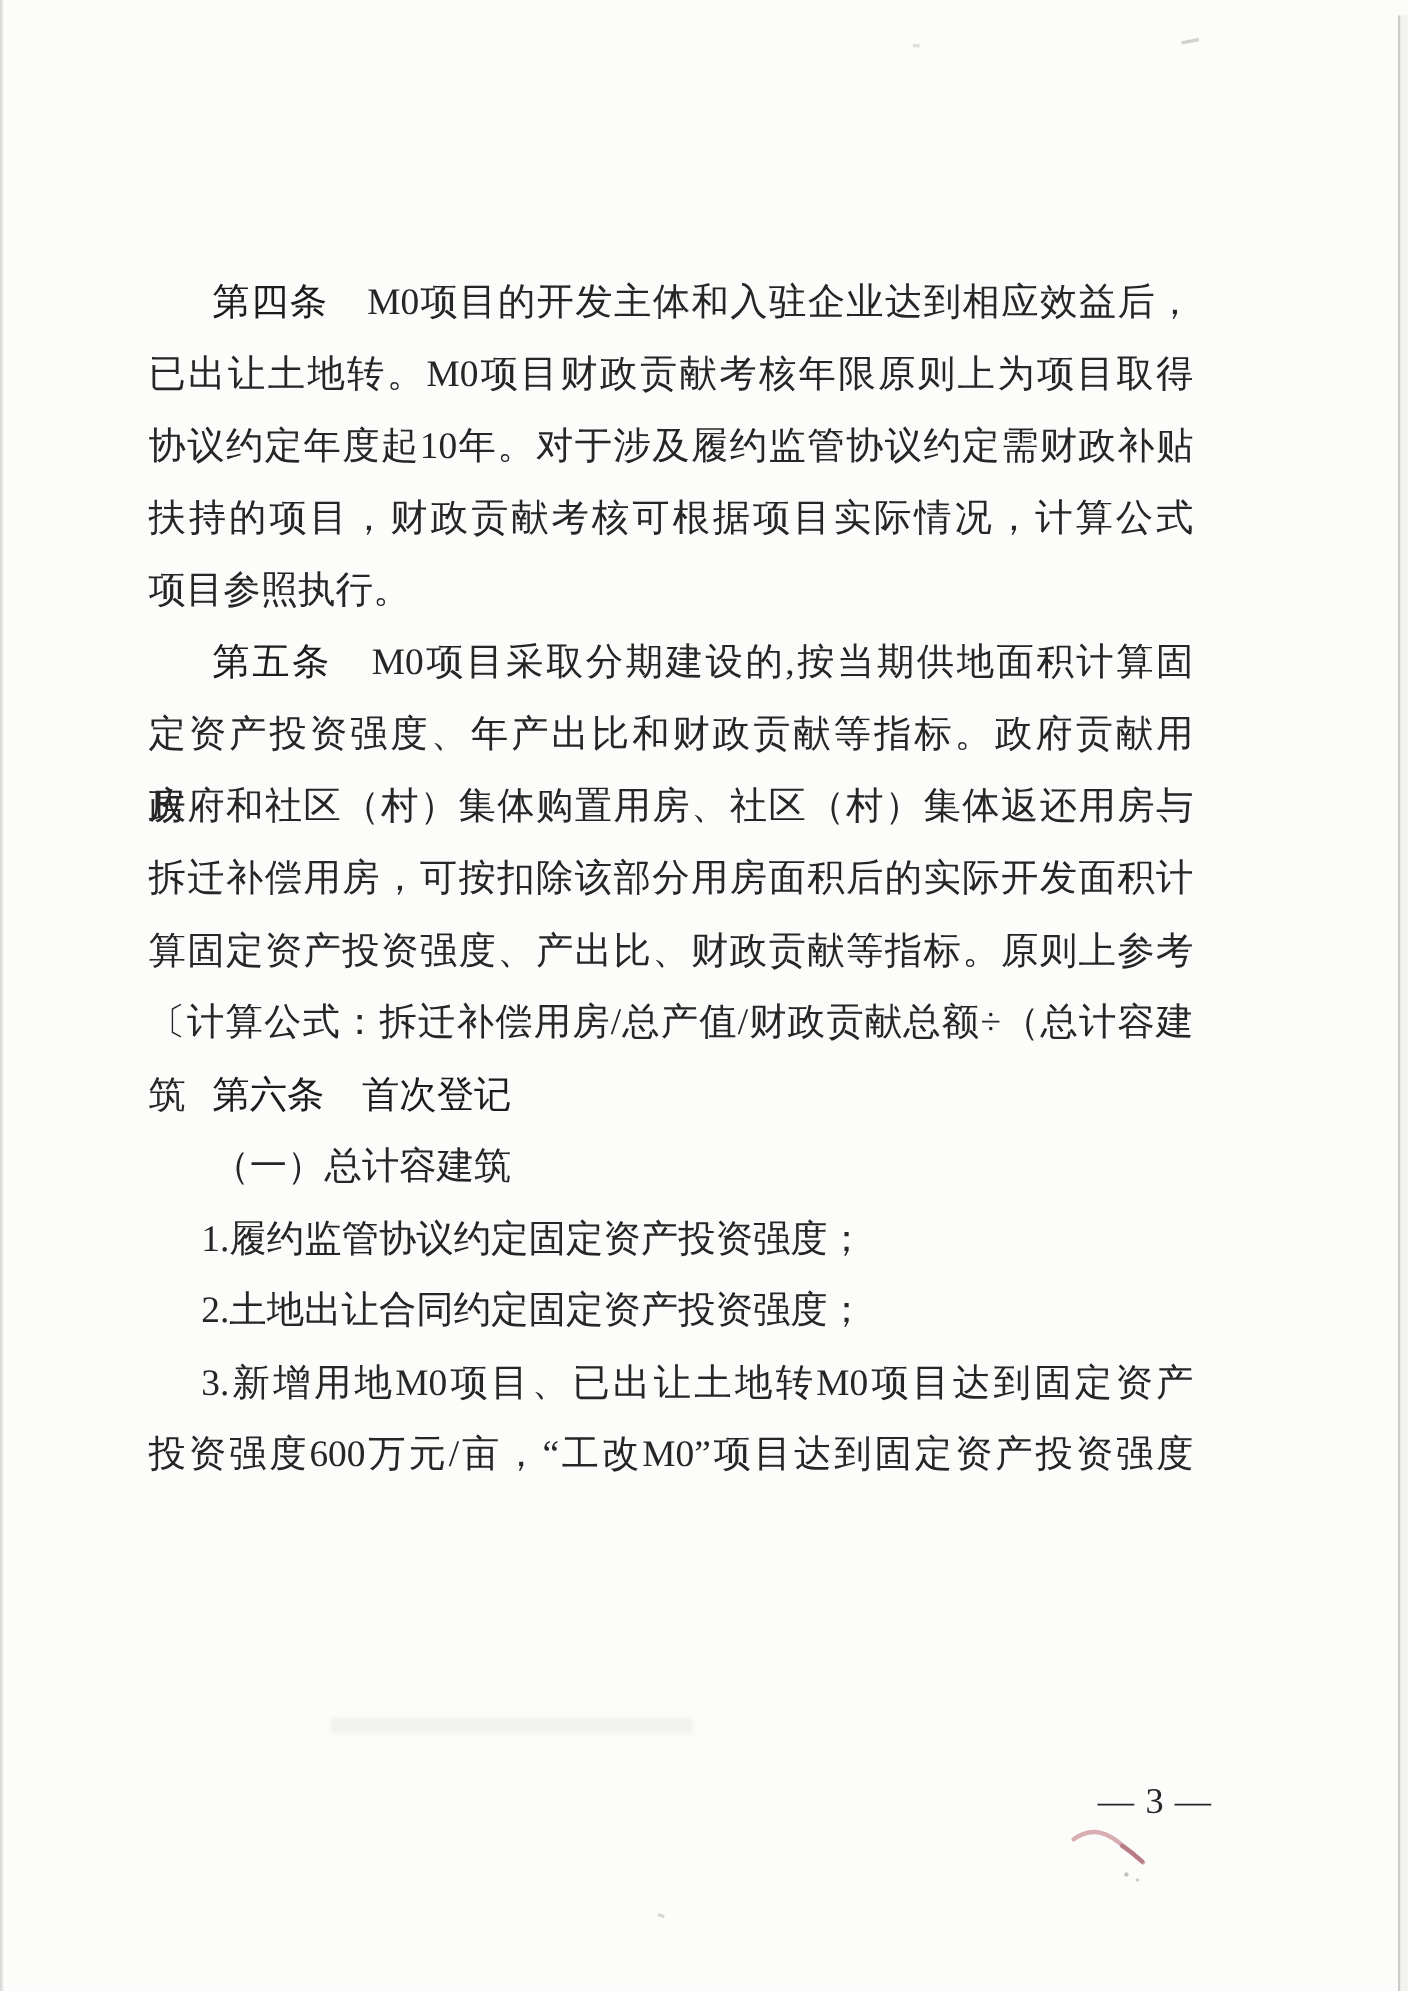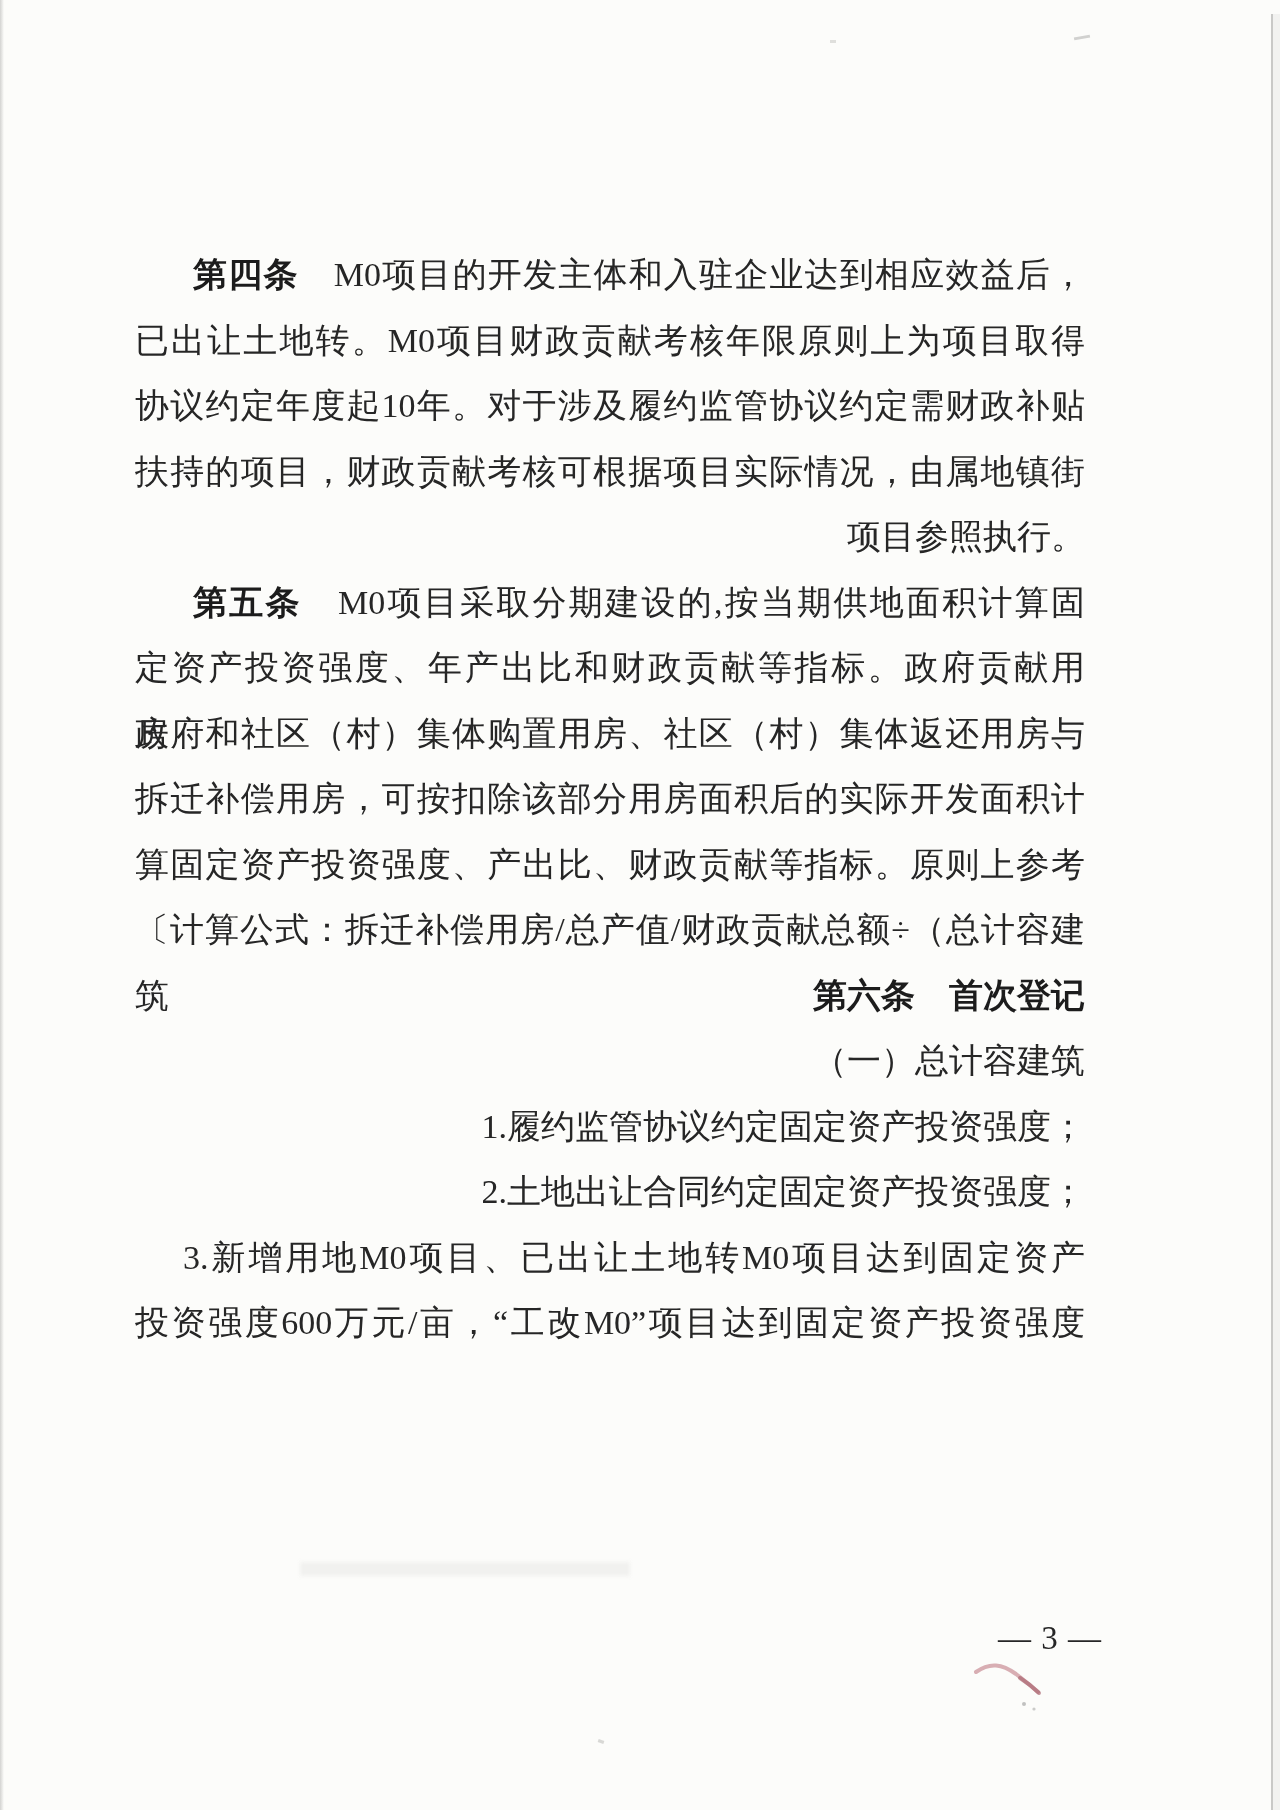"第四条" .hd { font-weight: 700 -> 400 }
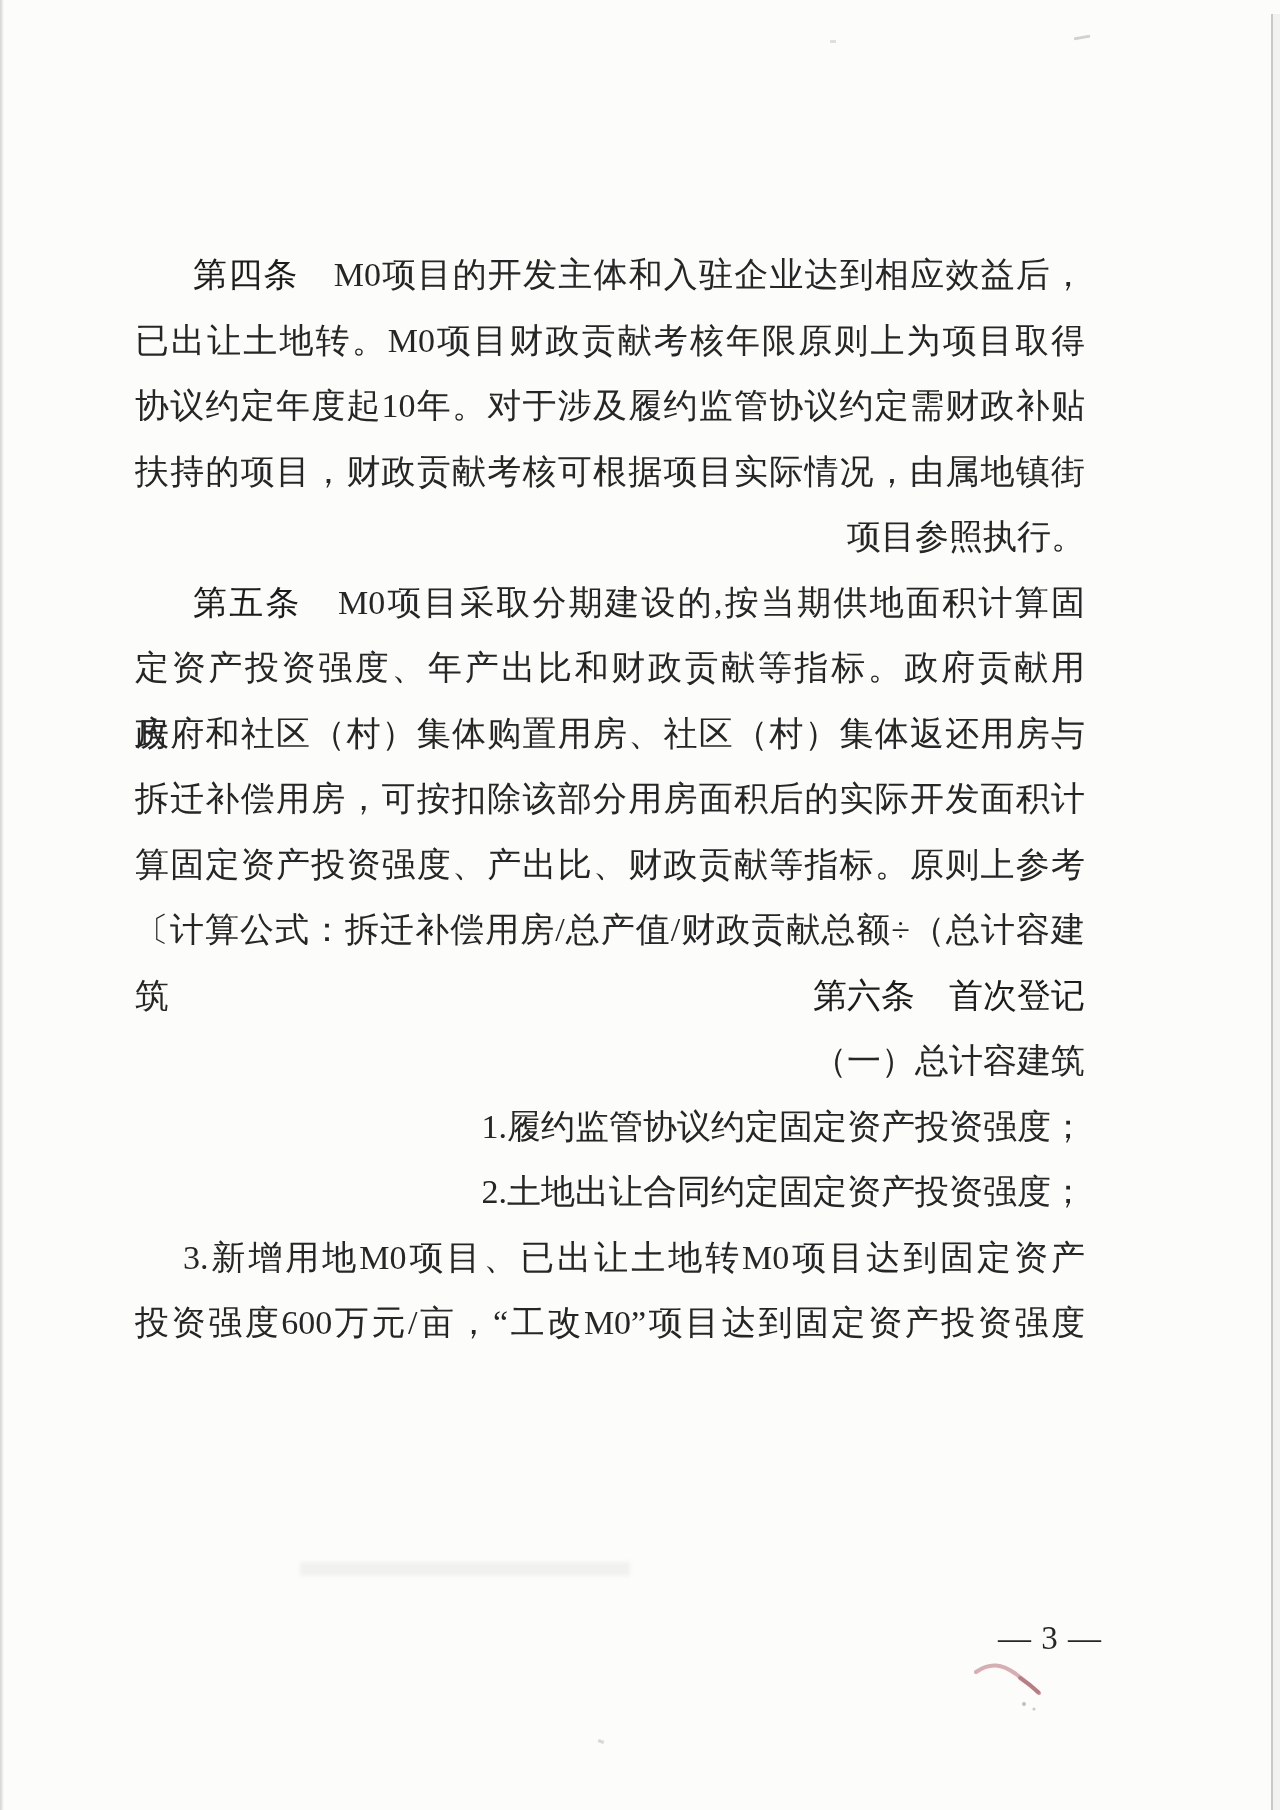"扶持的项目，财政贡献考核可根据项目实际情况，由属地镇街" span { text: 由属地镇街 -> 计算公式 }
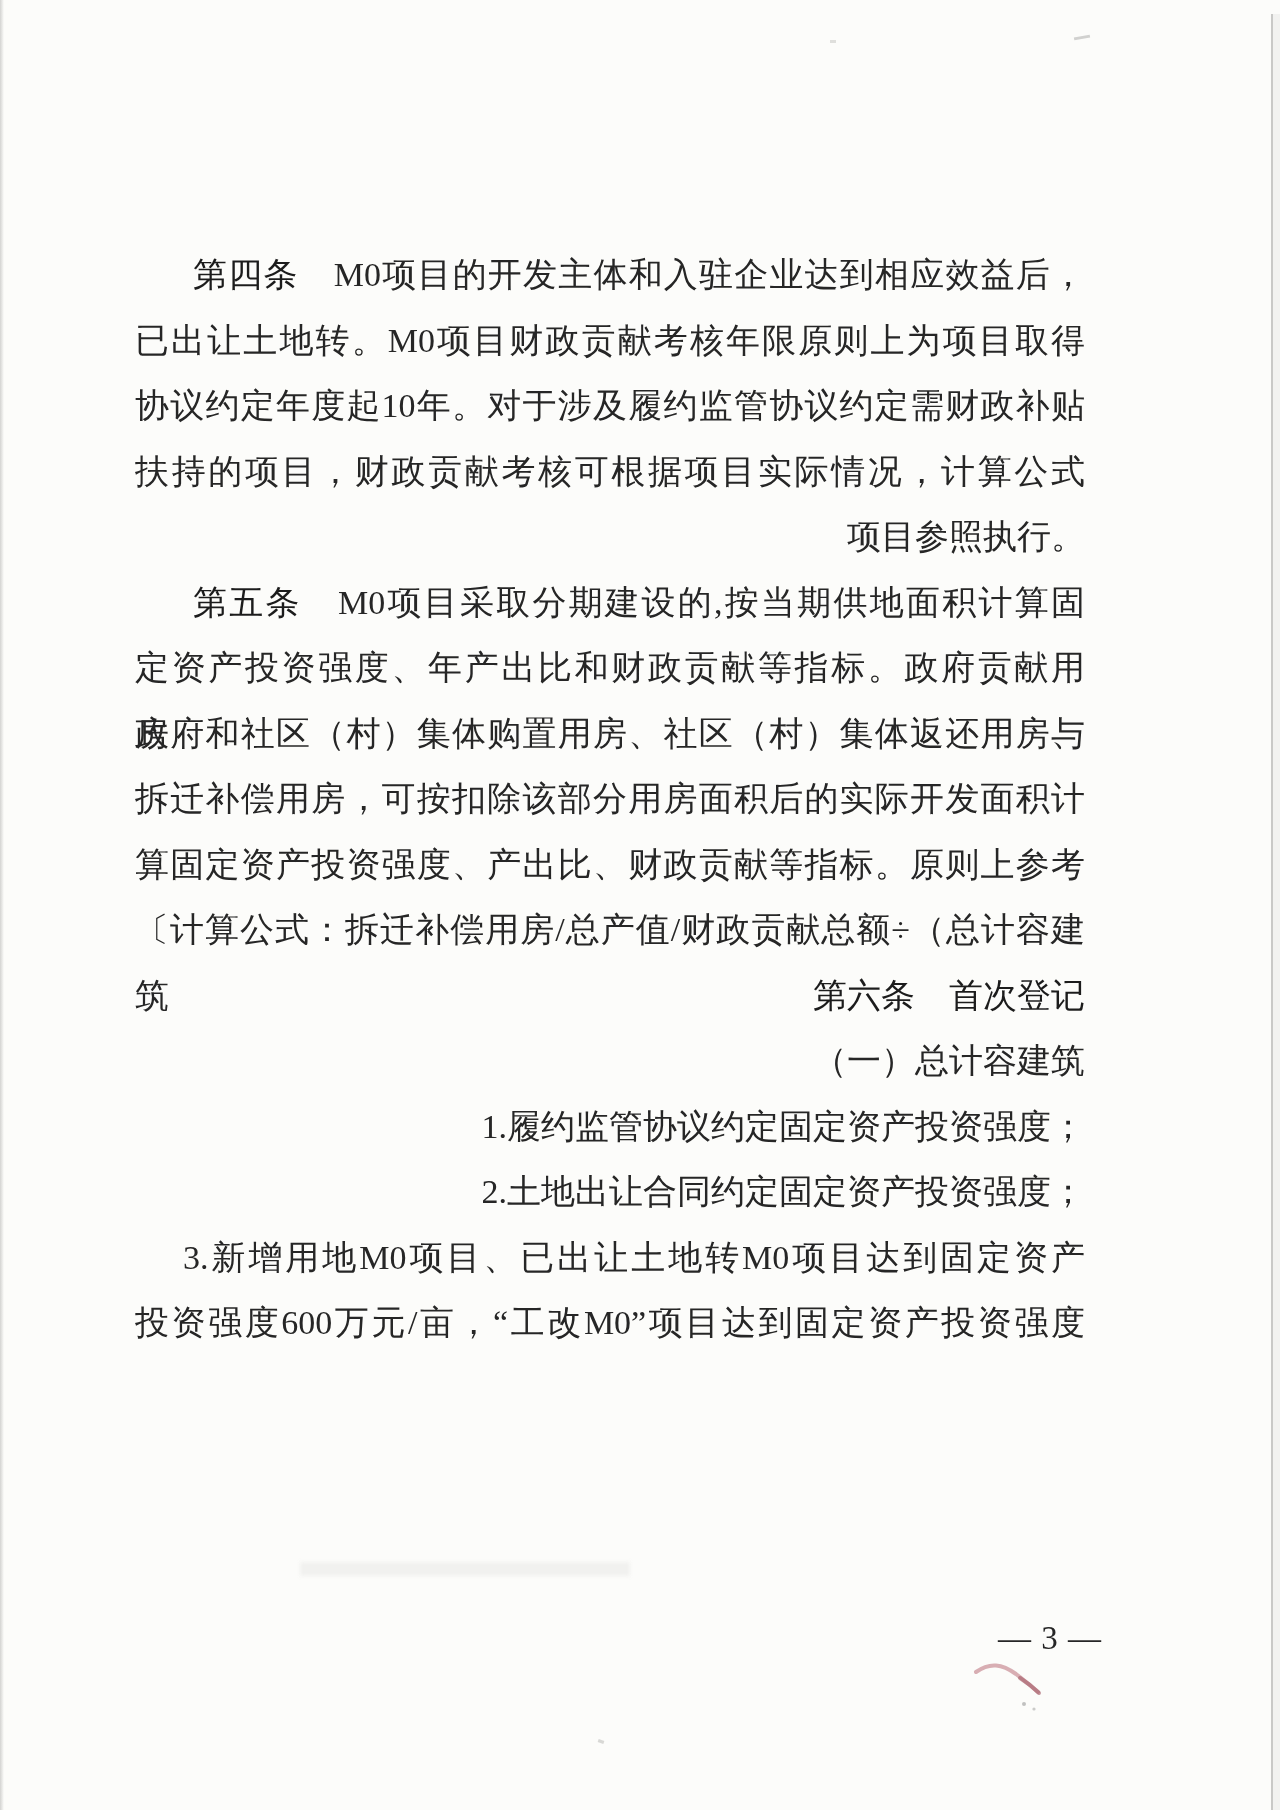"项目参照执行。" .ln { text-align: right -> none }
